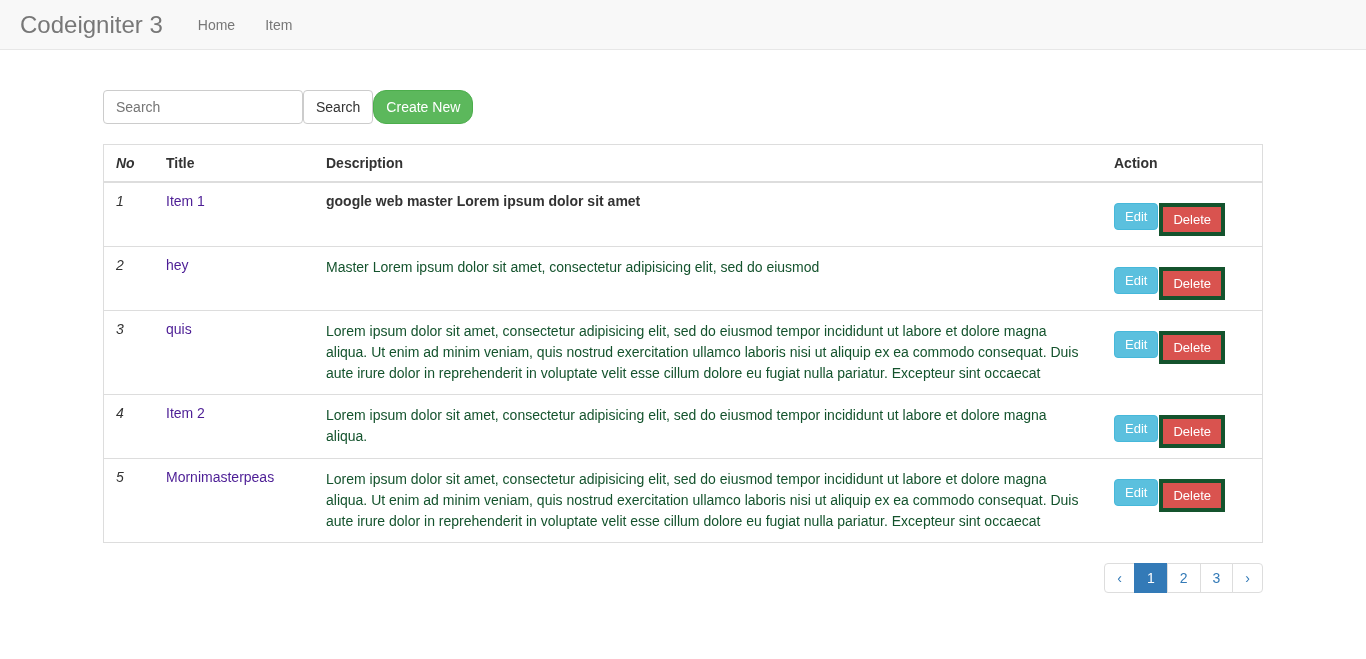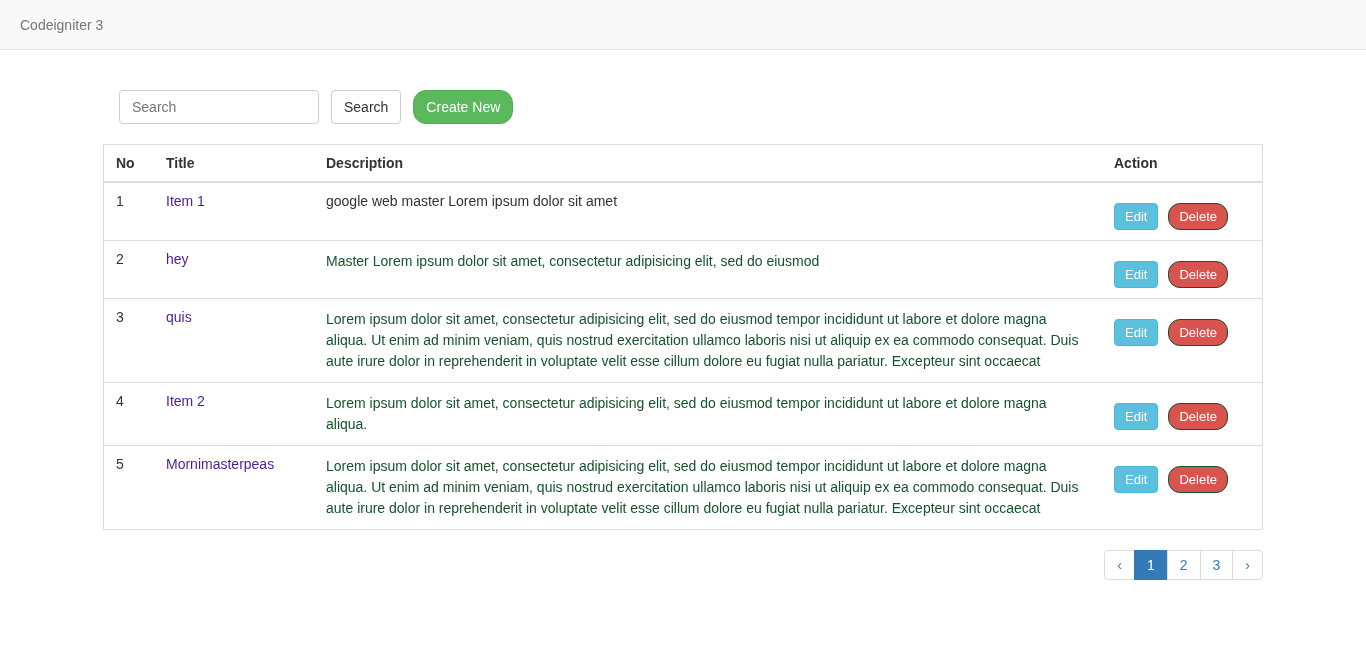"Codeigniter 3" .navbar-brand { font-size: 14px -> 24px }
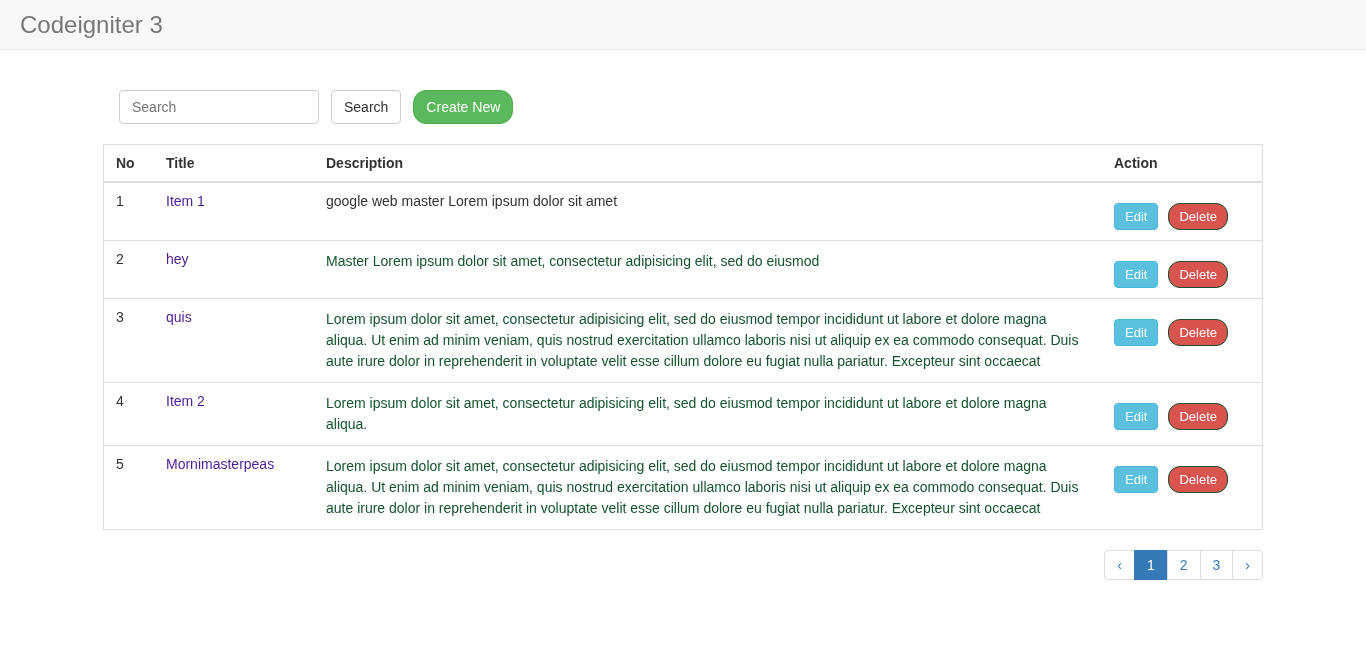"Home" ul.navbar-nav { html: none -> <ul> <li> <a>Home</a> </li> <li> <a>Item</a> </li> </ul> }
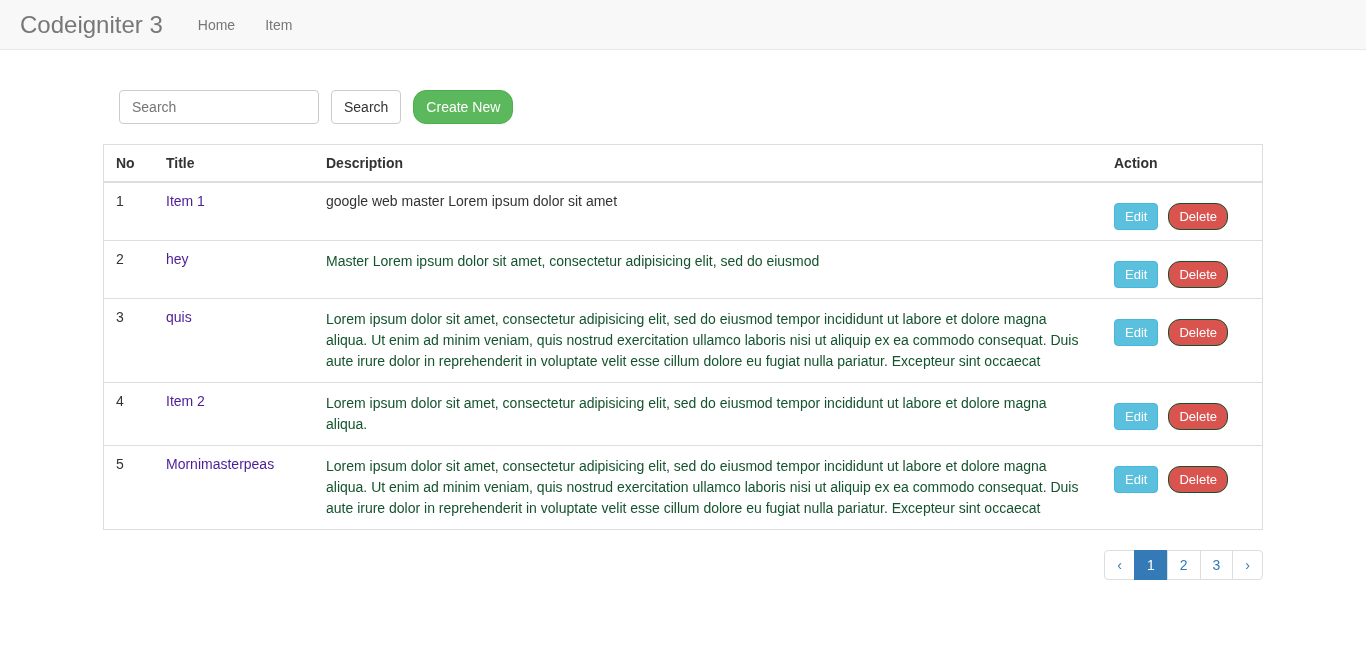"Search" .search-area { gap: 12px -> 0; margin-left: 16px -> none }
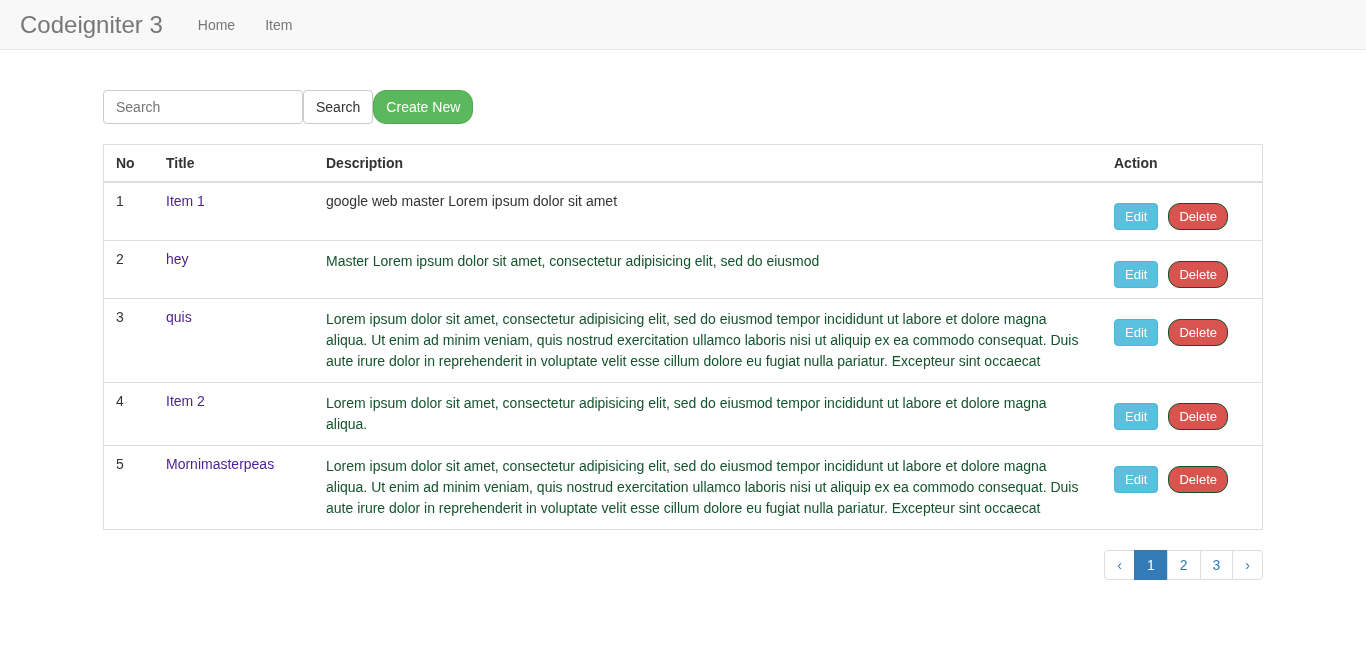"No" .col-no { font-style: none -> italic }
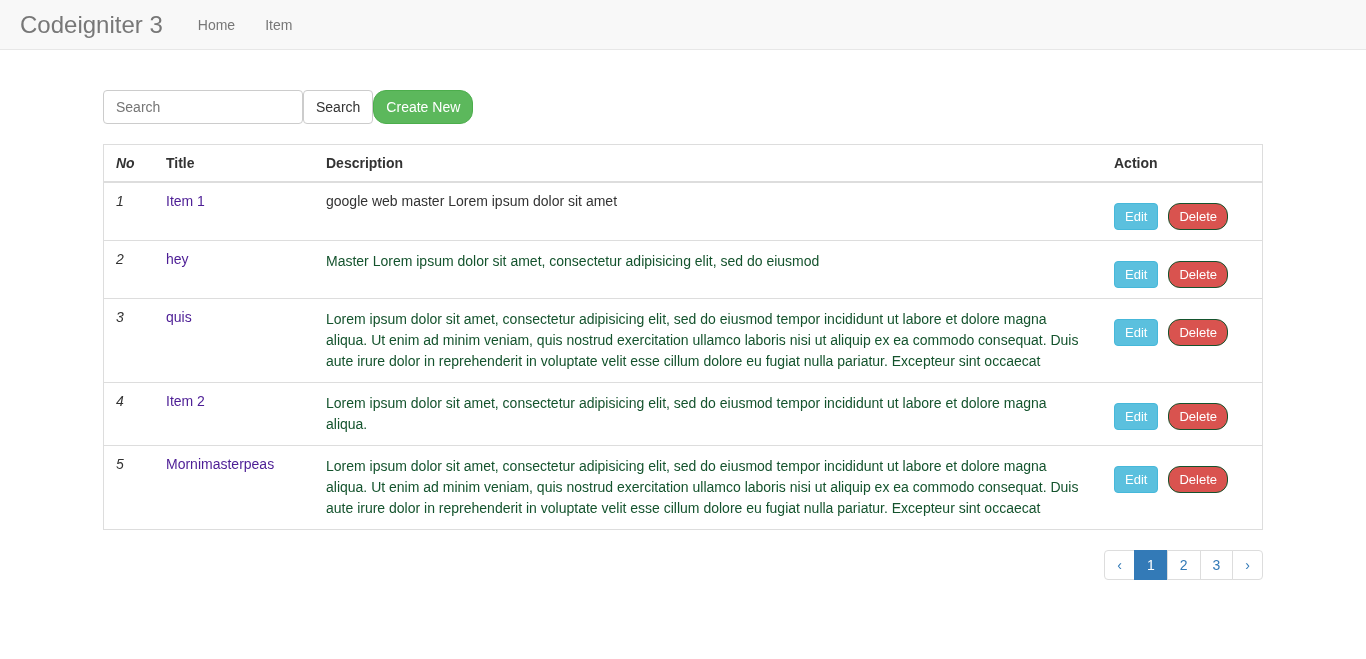"google web master Lorem ipsum" .desc-text-plain { font-weight: none -> bold }
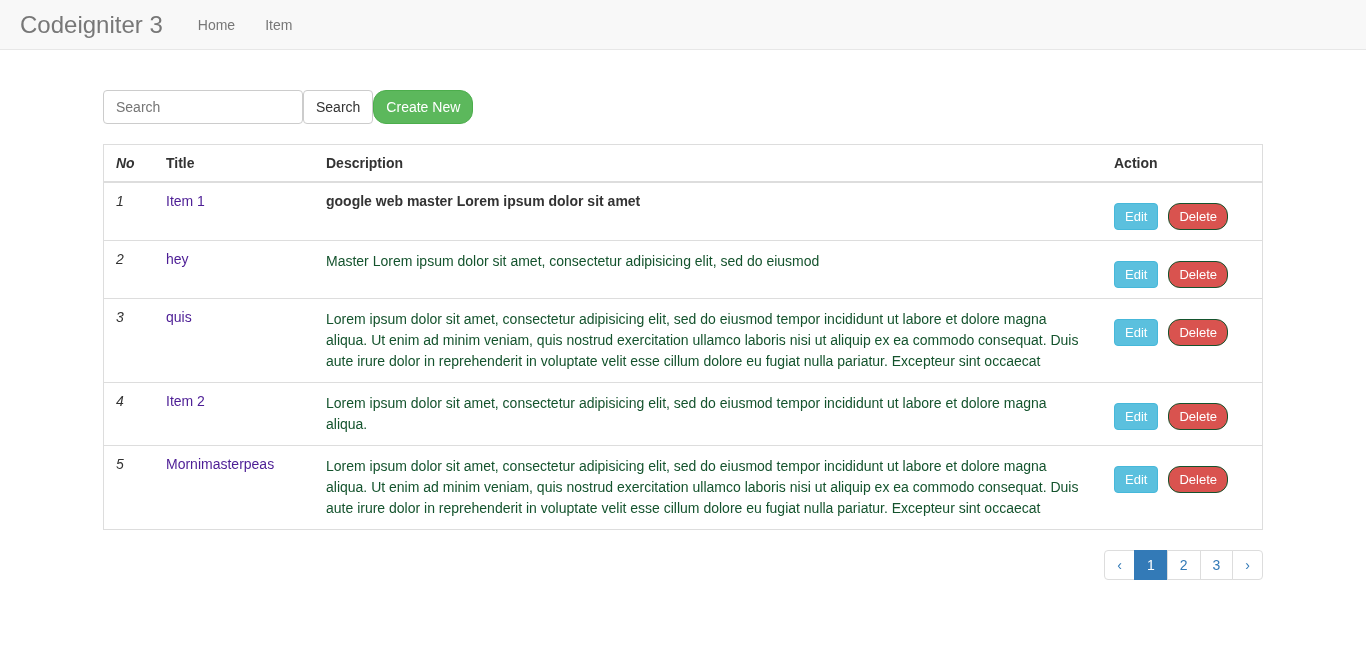"Edit" .action-cell { gap: 10px -> 1px }
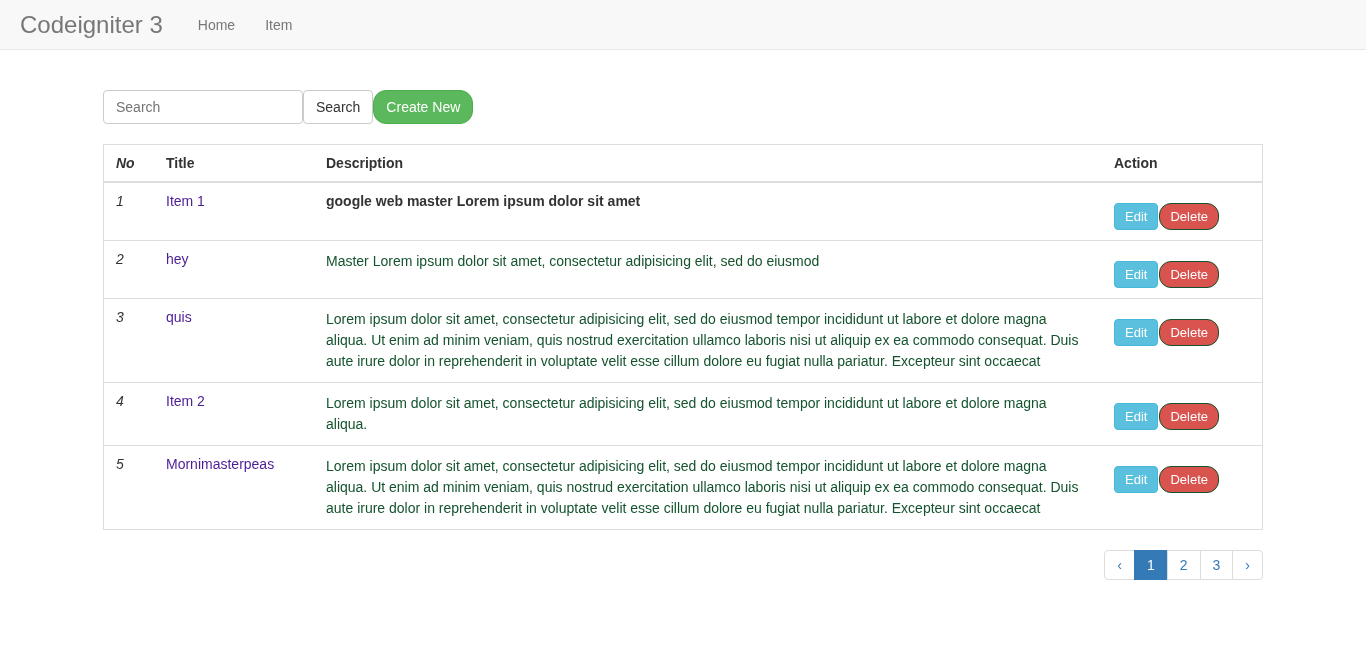"Delete" .btn-delete { border: 1px solid #14532d -> 4px solid #14532d; border-radius: 12px -> 0 }
